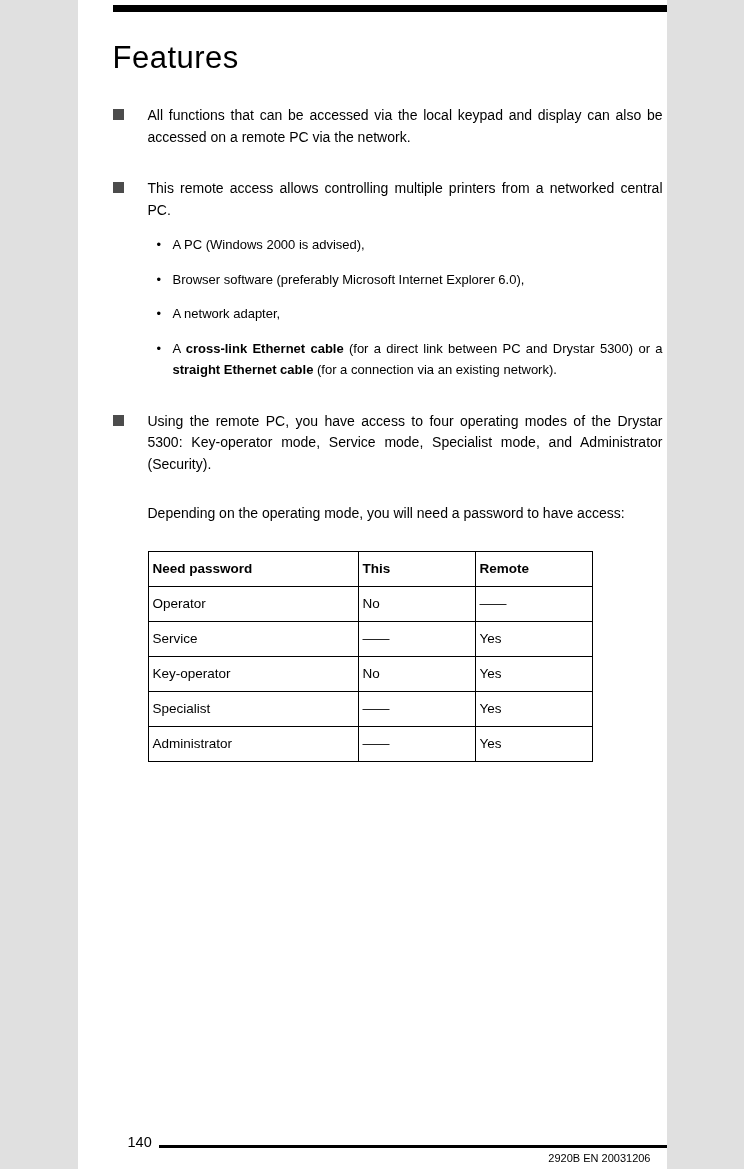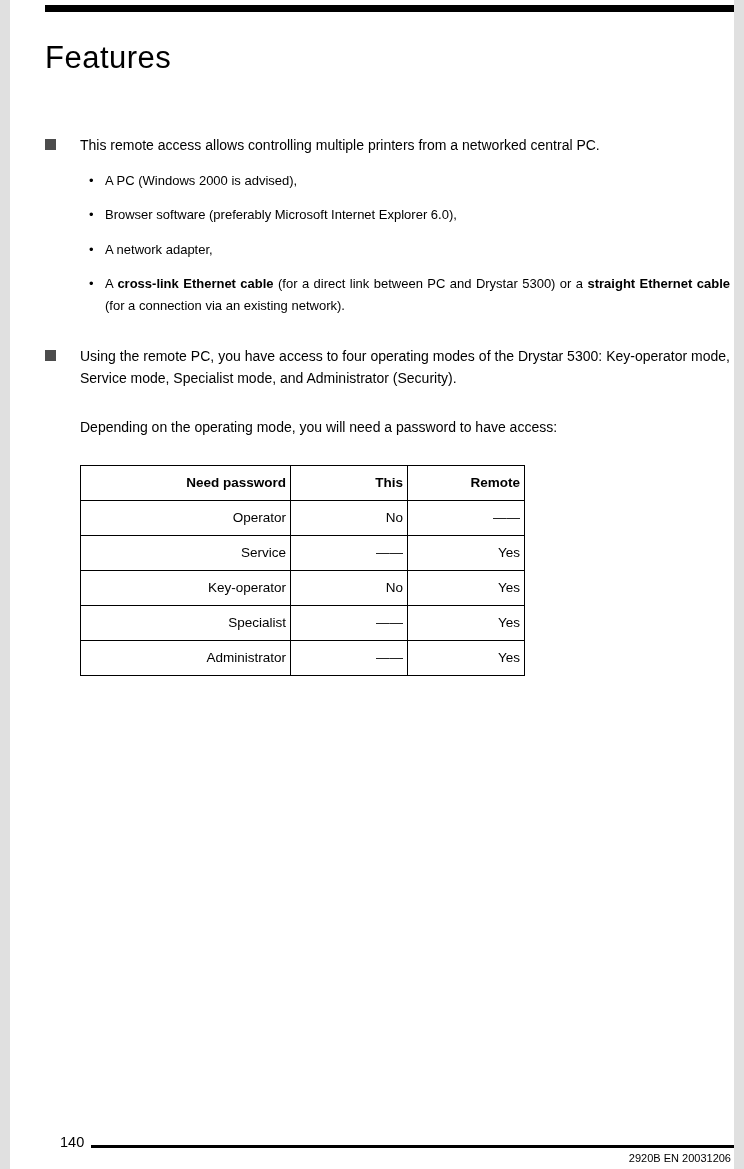"Features" .page { width: 724px -> 589px }
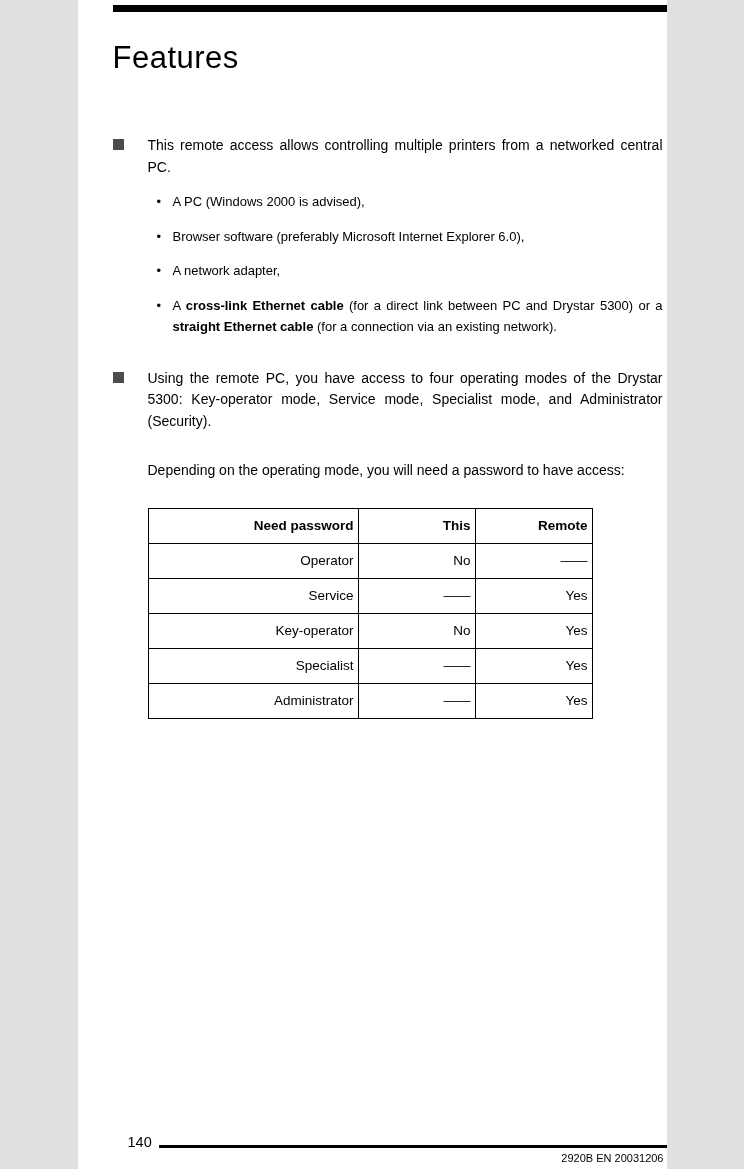"All functions that can be" div.bullet-item { html: none -> <div> <span></span> <p>All functions that can be accessed via the local keypad and display can also be accessed on a remote PC via the network.</p> </div> }
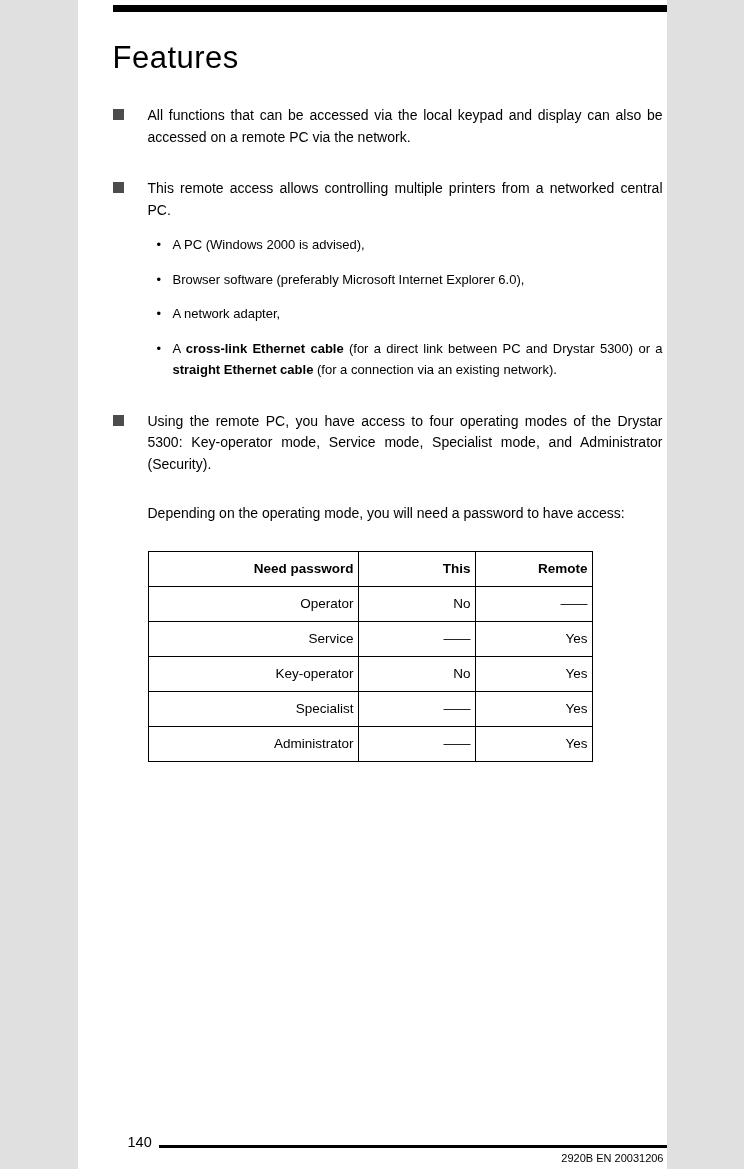"Need password" table.pw-table th, table.pw-table td { text-align: right -> left }
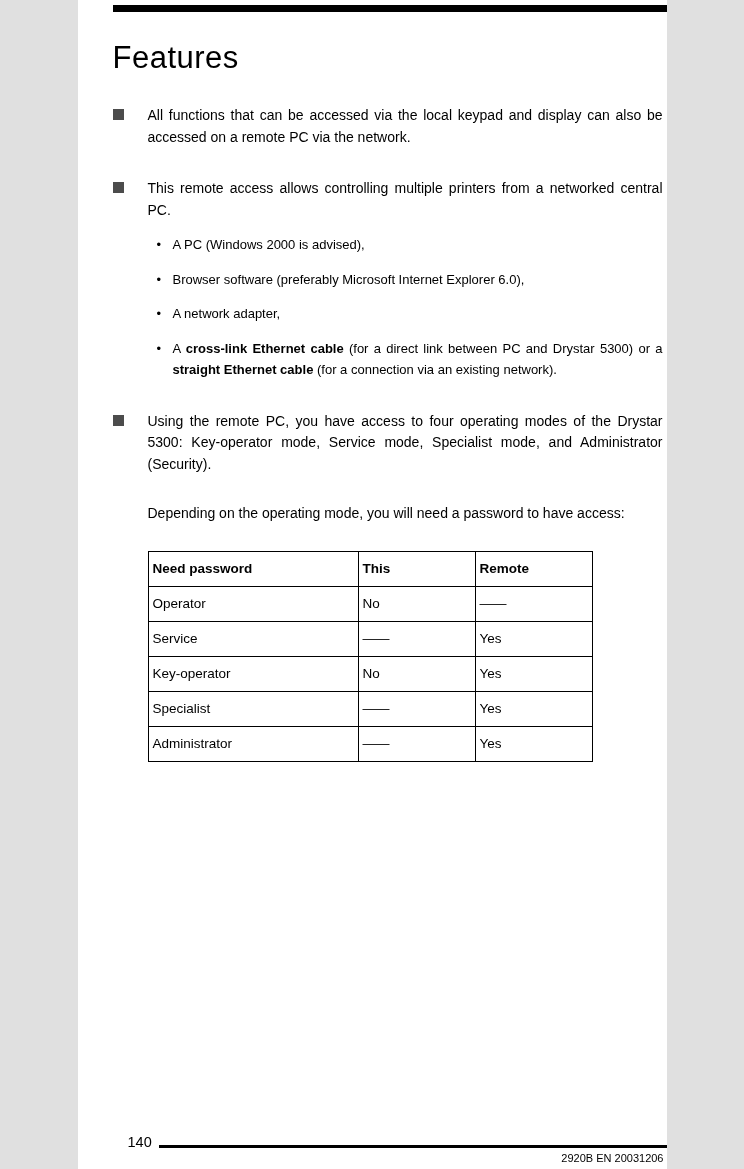"2920B EN 20031206" .doc-code { padding-right: 3px -> 16px }
